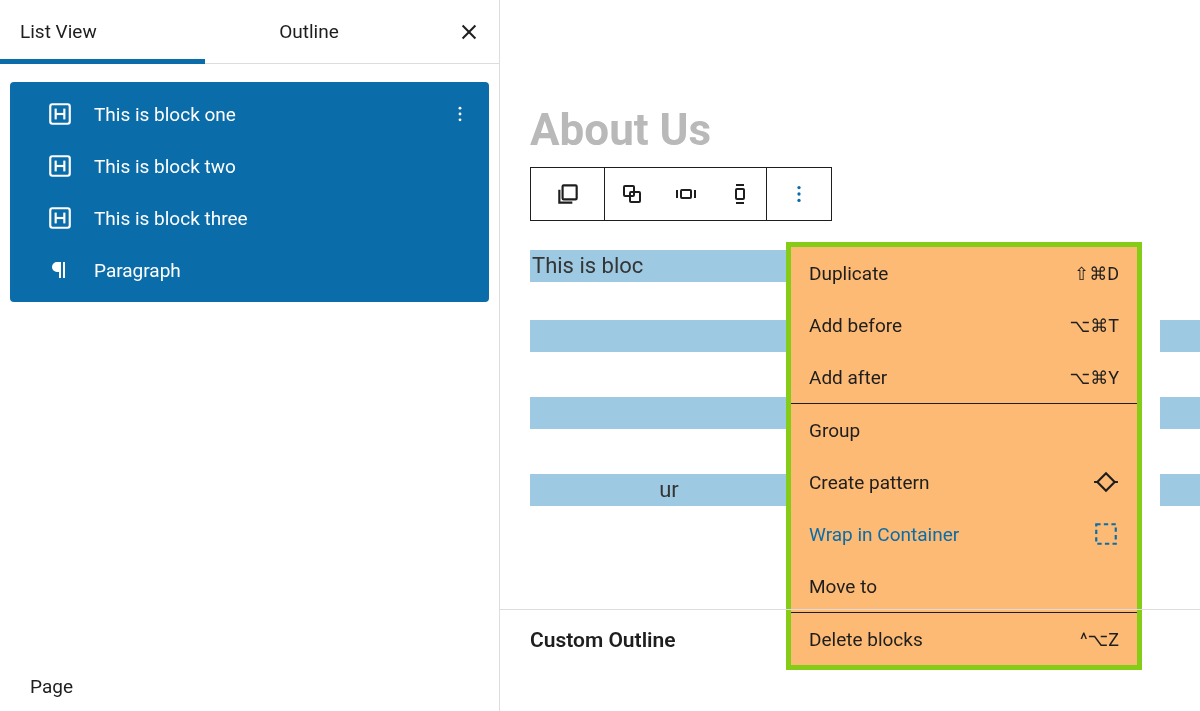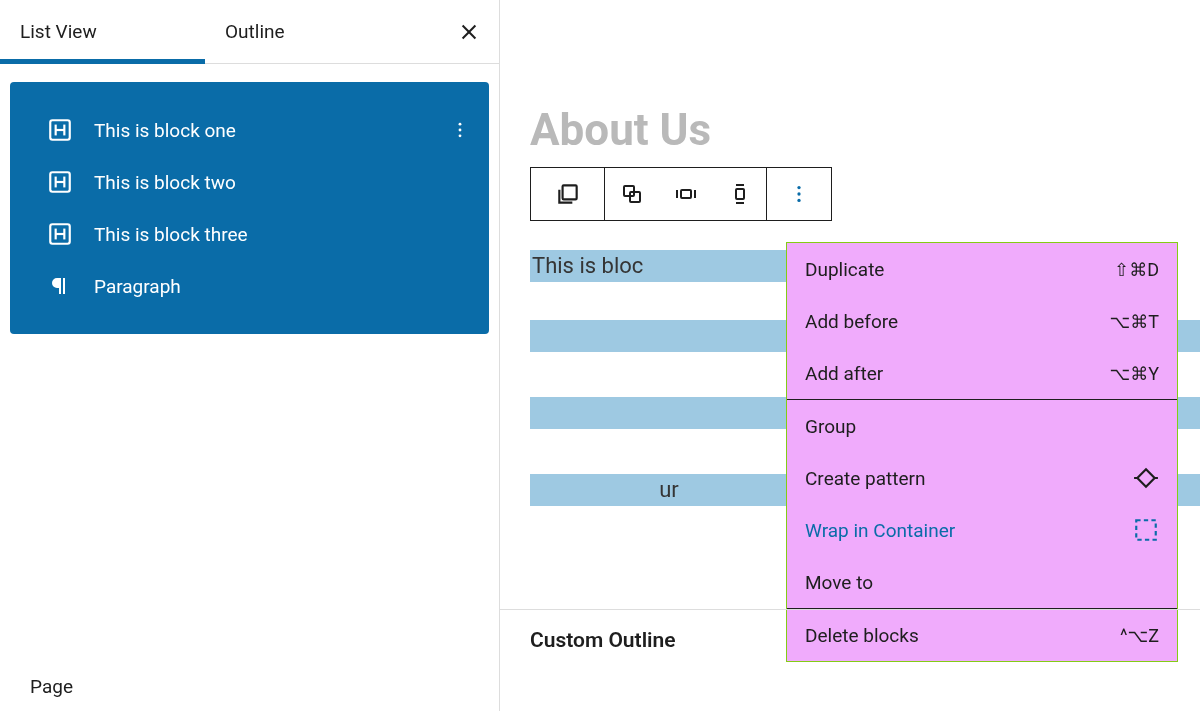"Outline" .tab-outline { text-align: left -> center }
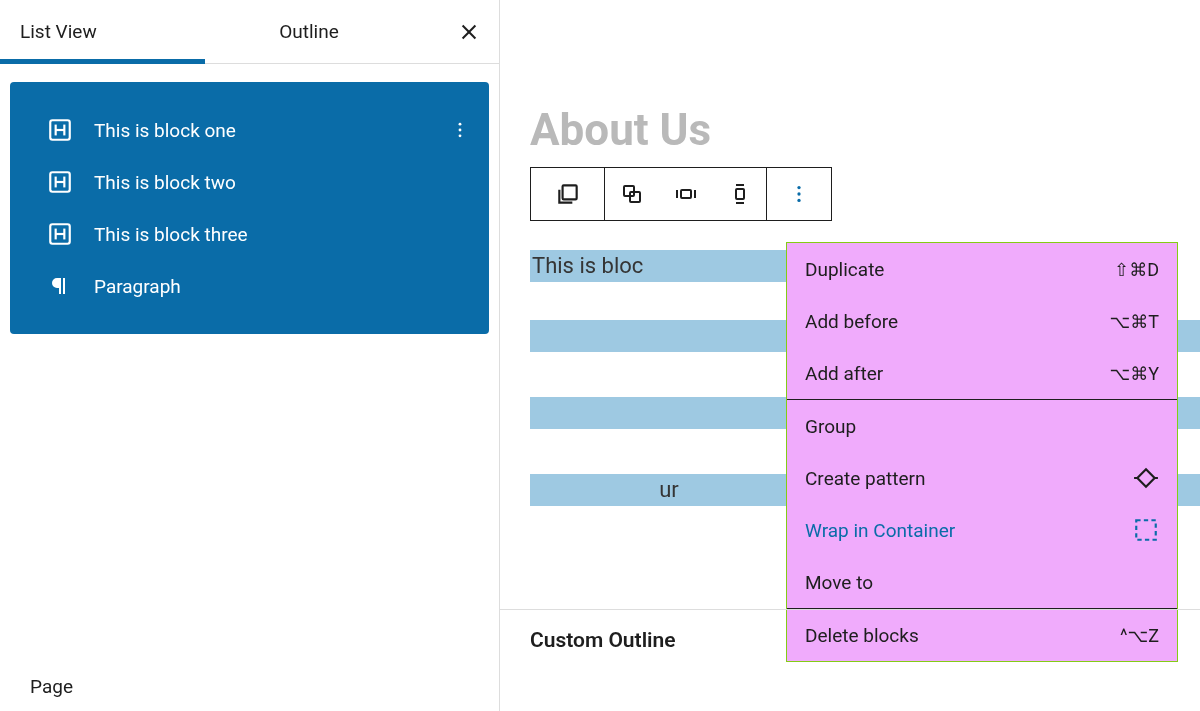"This is block one" .list { padding: 22px 0 -> 6px 0 }
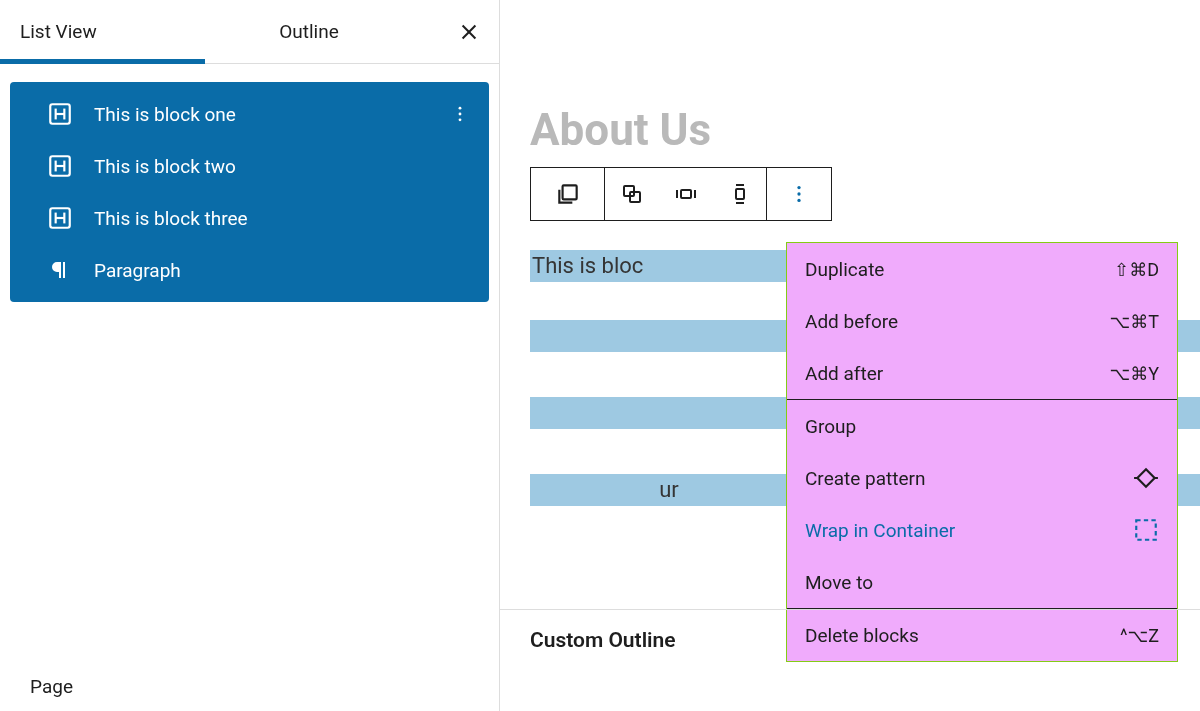"Duplicate" .context-menu { background: #f0abfc -> #fdba74; border: 1px solid #84cc16 -> 5px solid #84cc16; width: 392px -> 356px }
